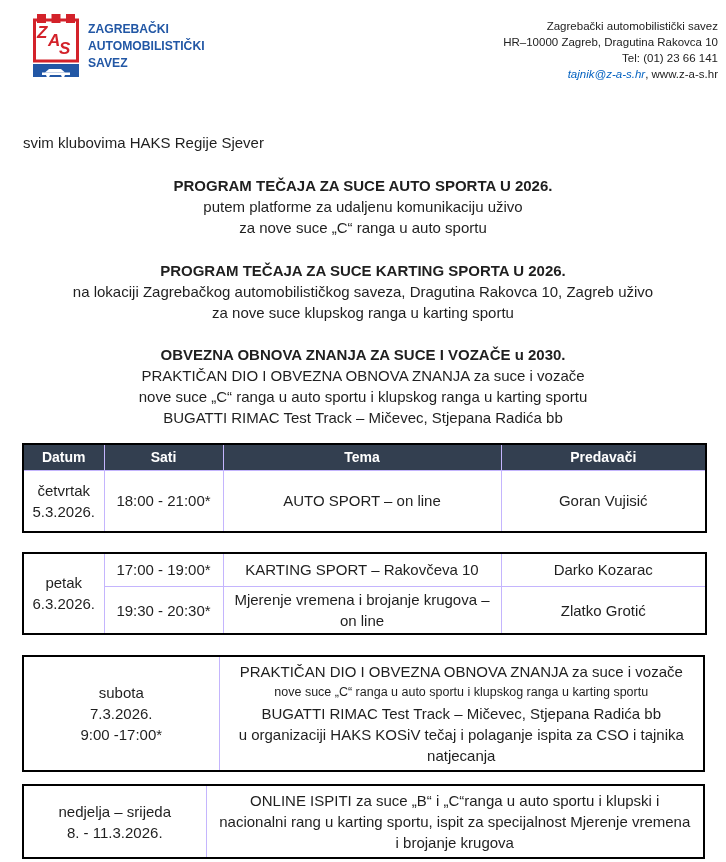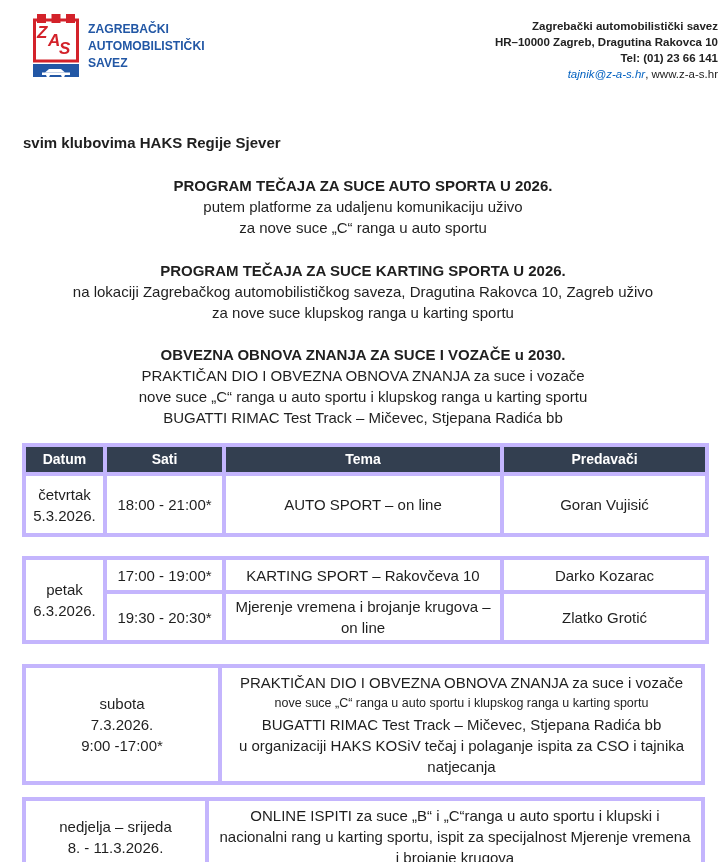"Zagrebački automobilistički savez" .contact .b { font-weight: bold -> normal }
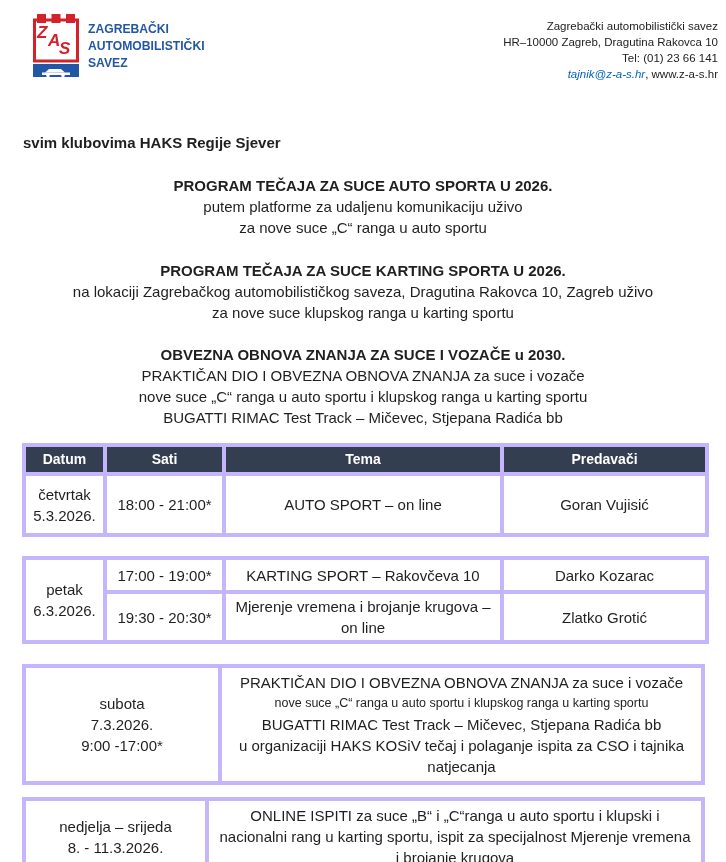"svim klubovima HAKS Regije Sjever" .salutation { font-weight: bold -> normal }
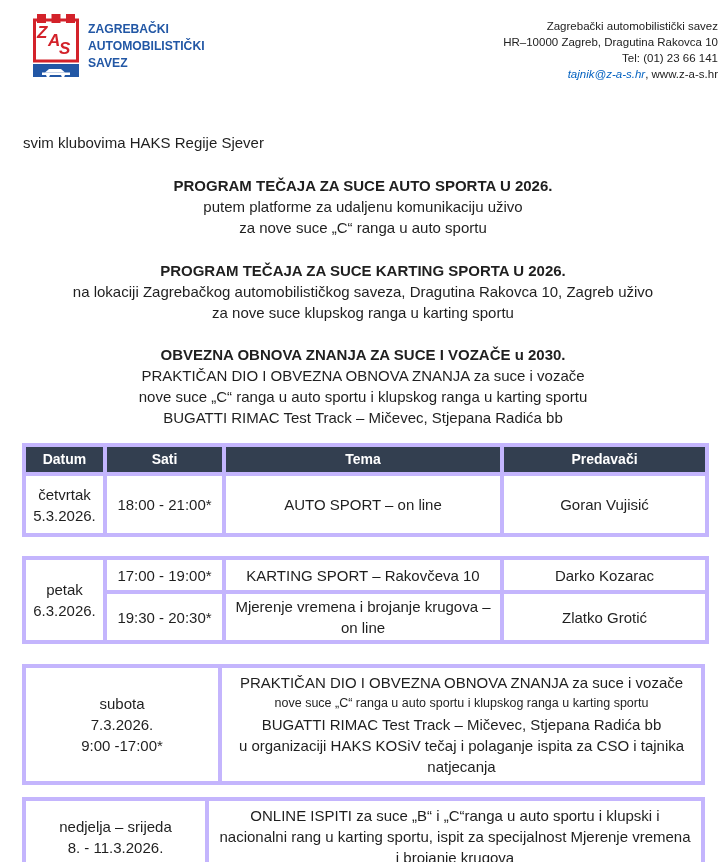"Datum" th, td { border: 4px solid #c4b5fd -> 1px solid #c4b5fd }
